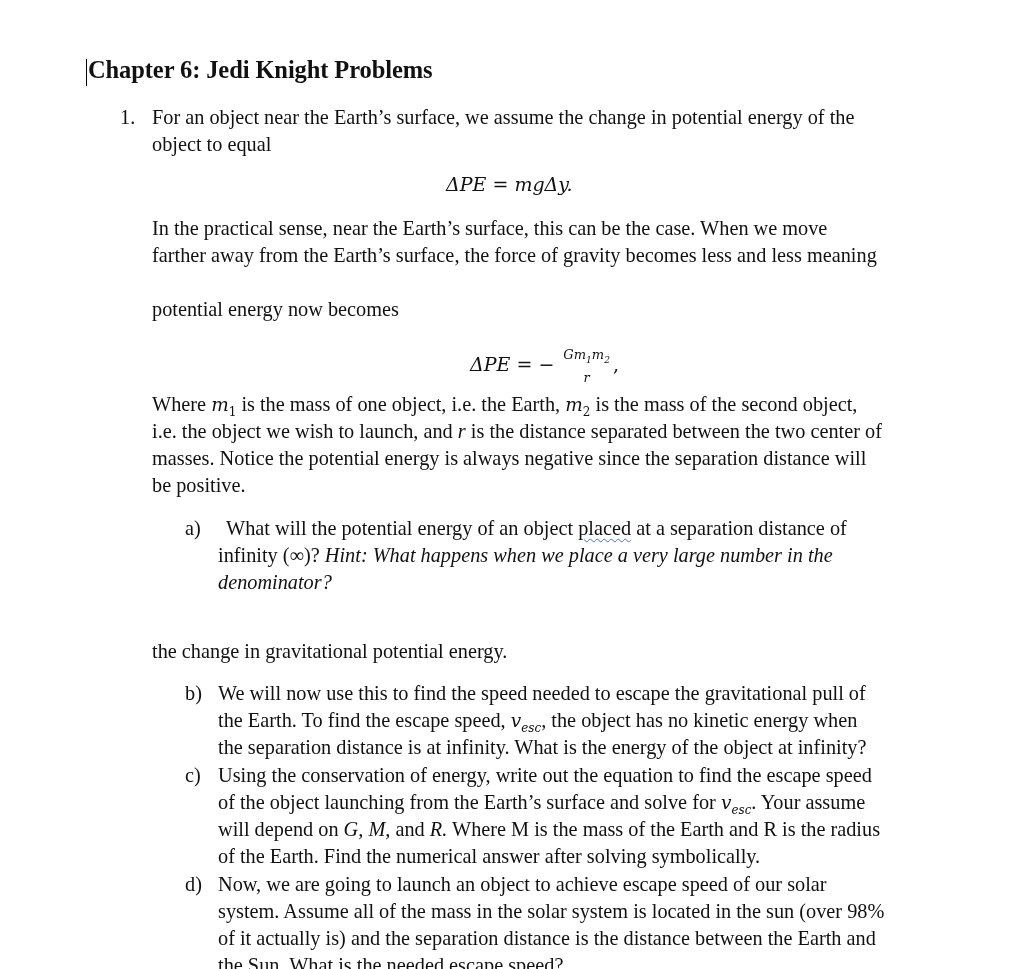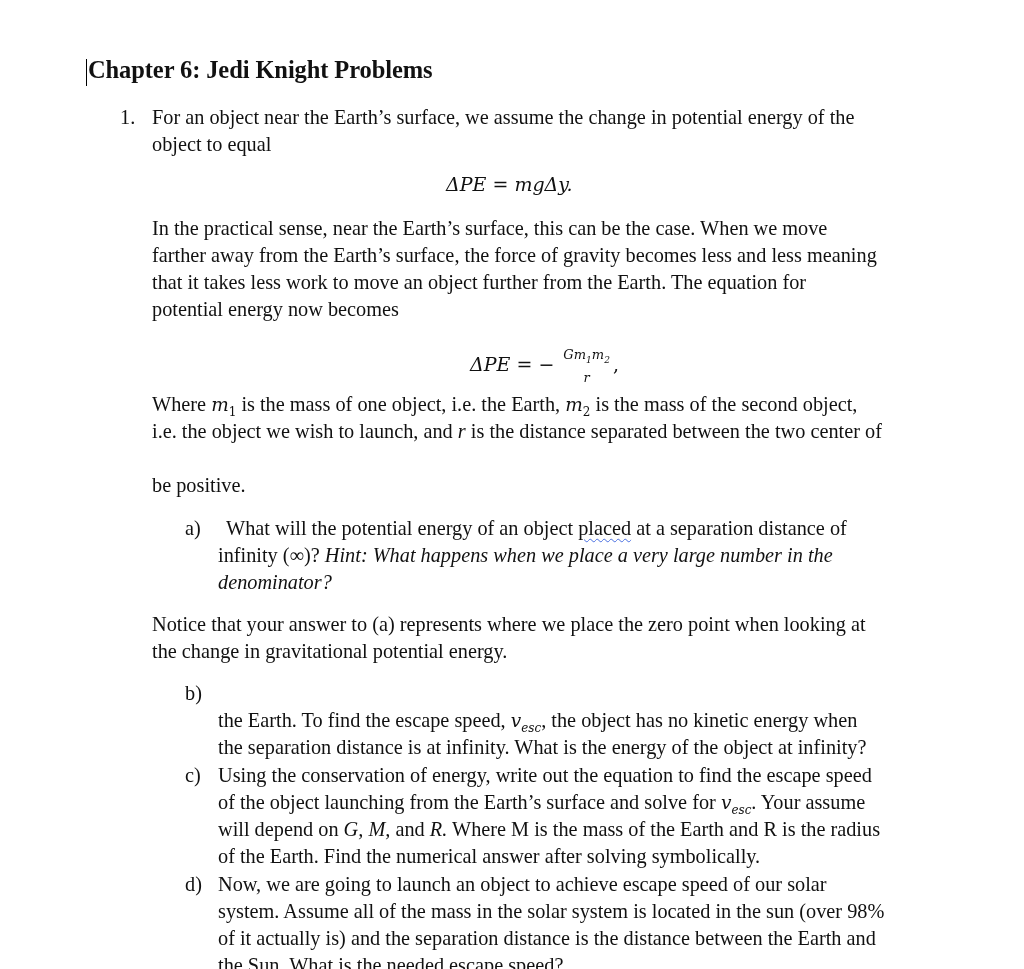"that it takes less work" div.p { html: <div>that it takes less work to move an object further from the Earth. The equation for</div> -> none }
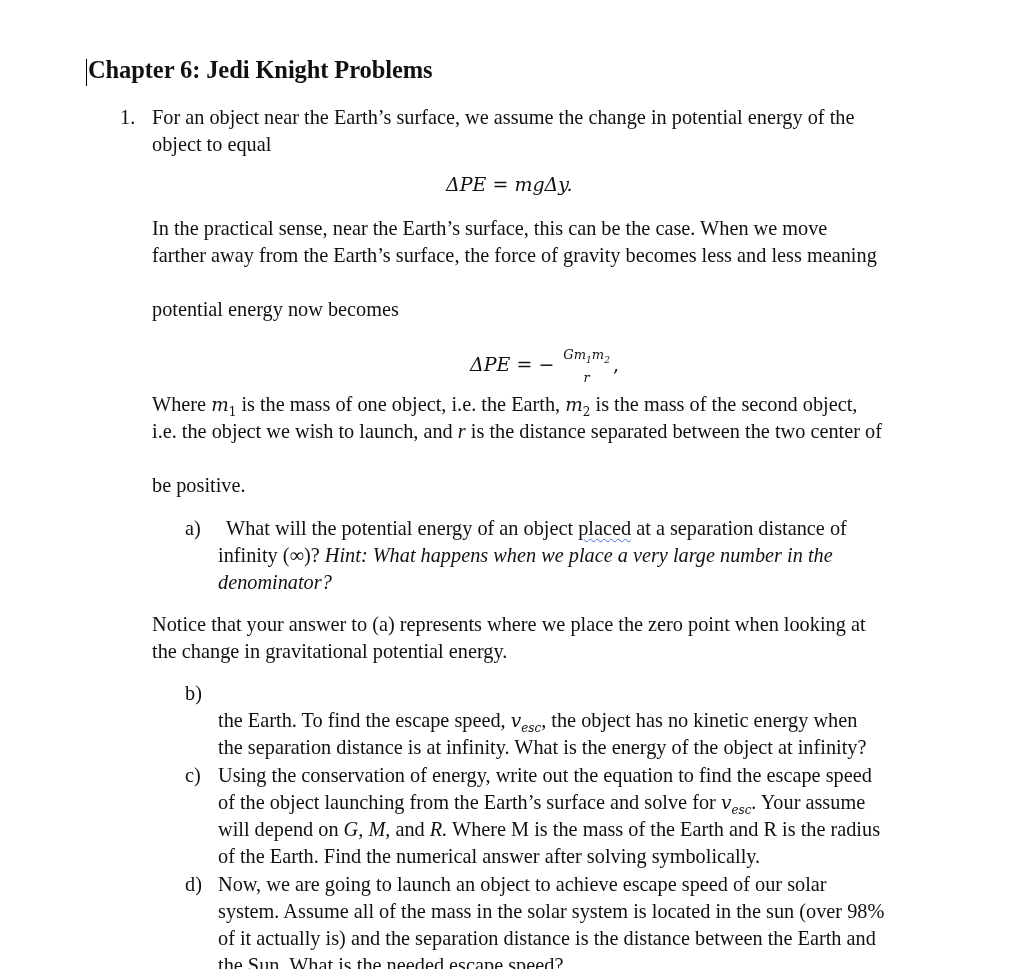"masses. Notice the potential energy" div.p { html: none -> <div>masses. Notice the potential energy is always negative since the separation distance will</div> }
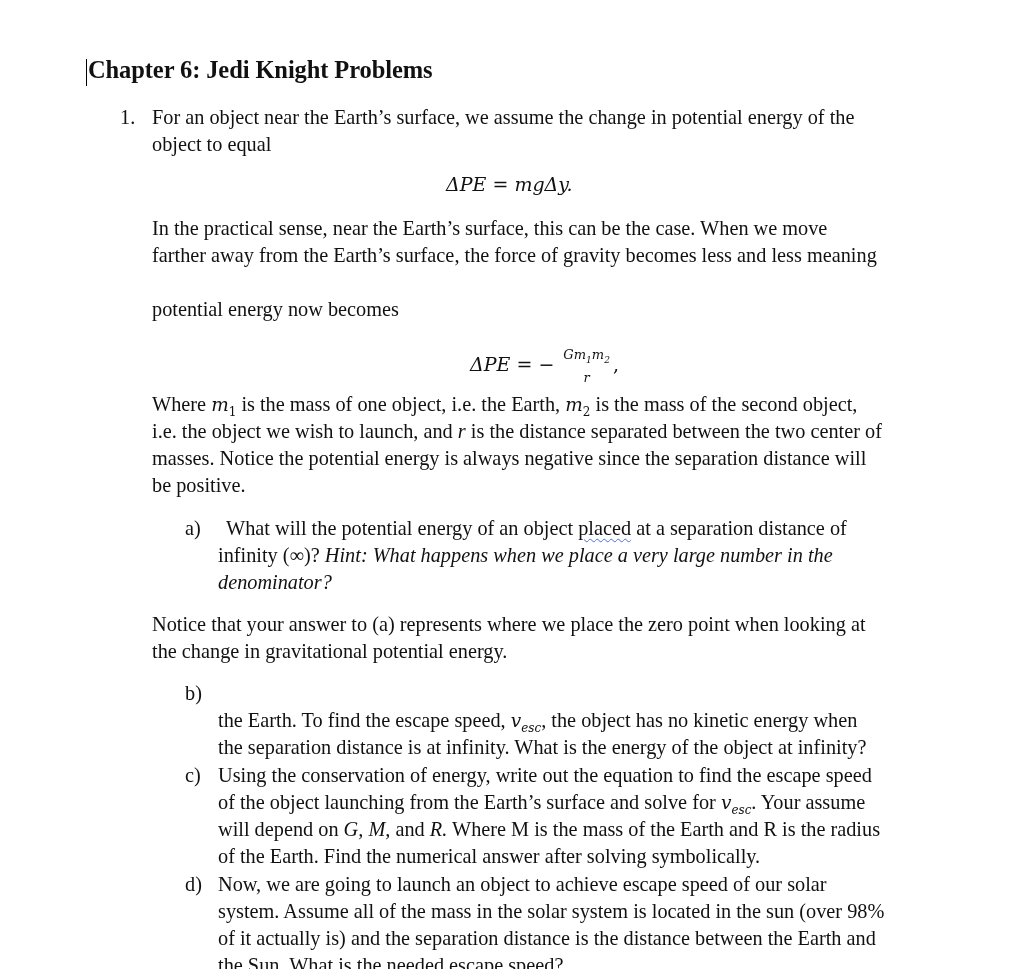"Notice that your answer to" div.p { html: <div>Notice that your answer to (a) represents where we place the zero point when looking at</div> -> none }
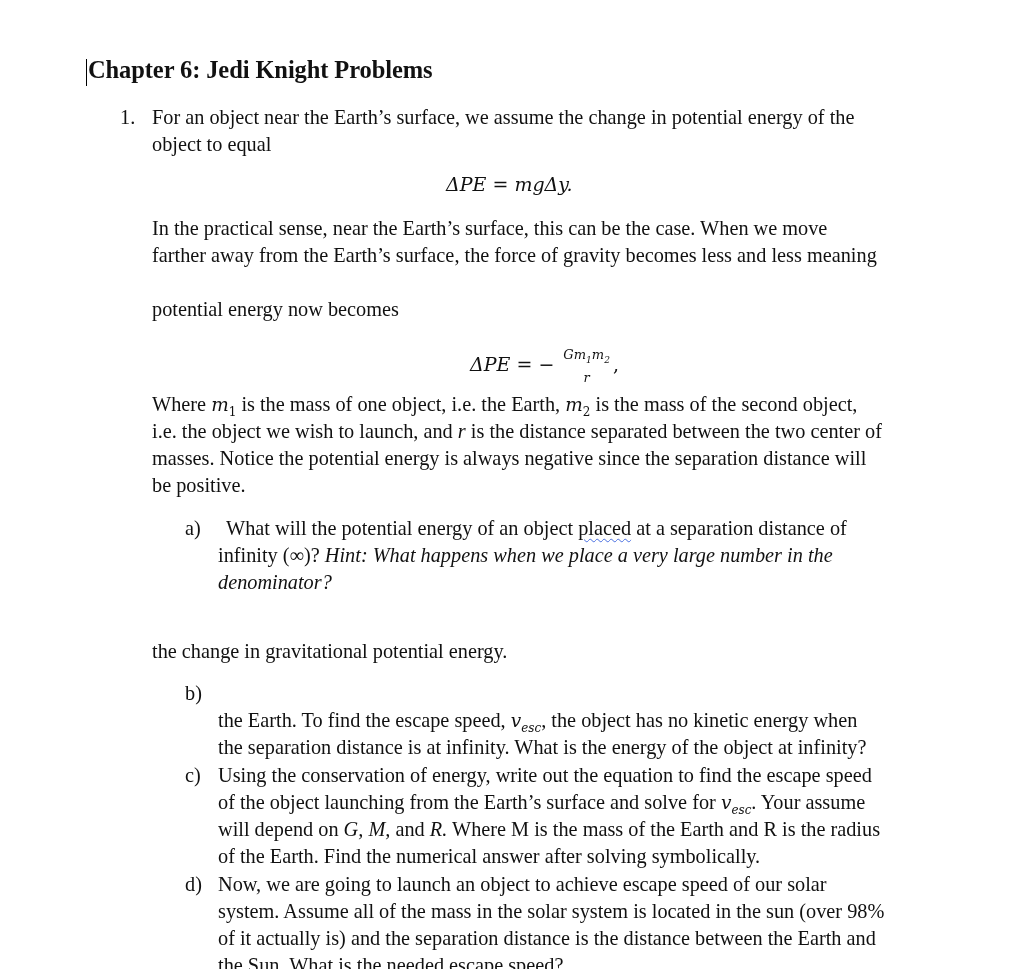"We will now use this" div.item { html: none -> <div>We will now use this to find the speed needed to escape the gravitational pull of</div> }
